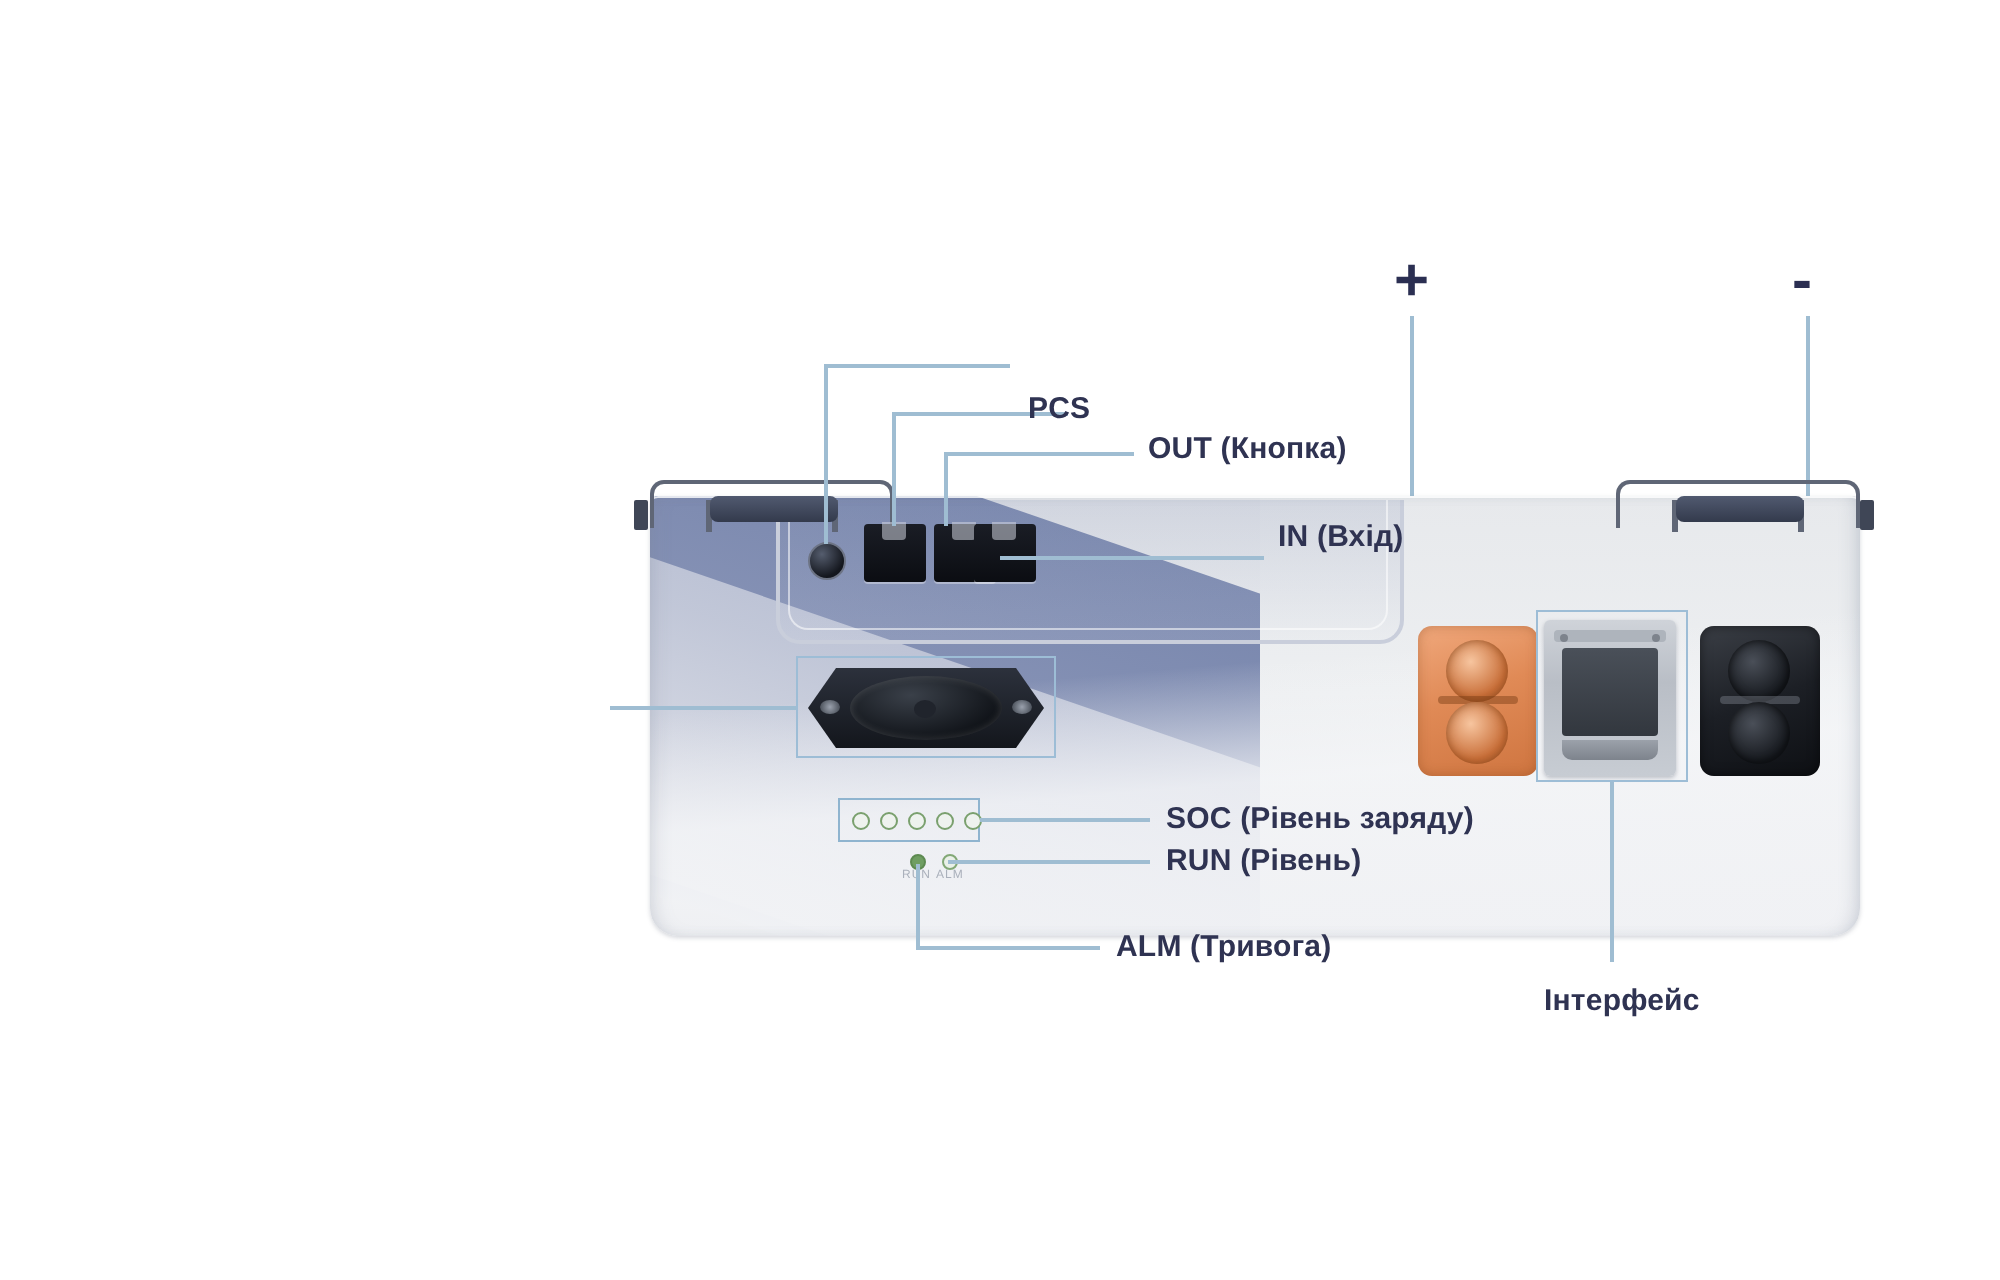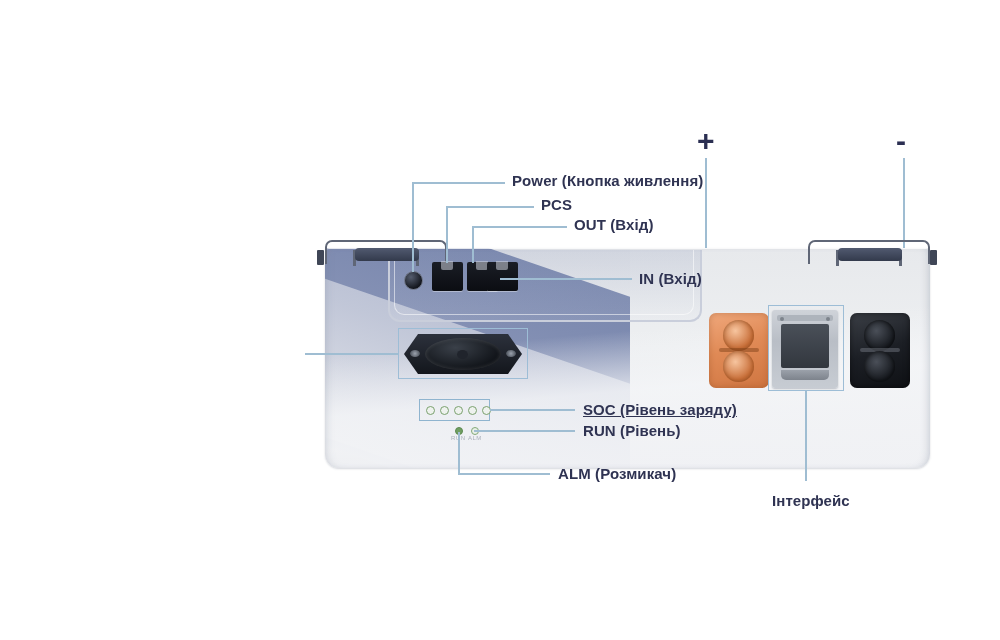"Power (Кнопка живлення)" div.lbl { html: <div>Power (Кнопка живлення)</div> -> none }
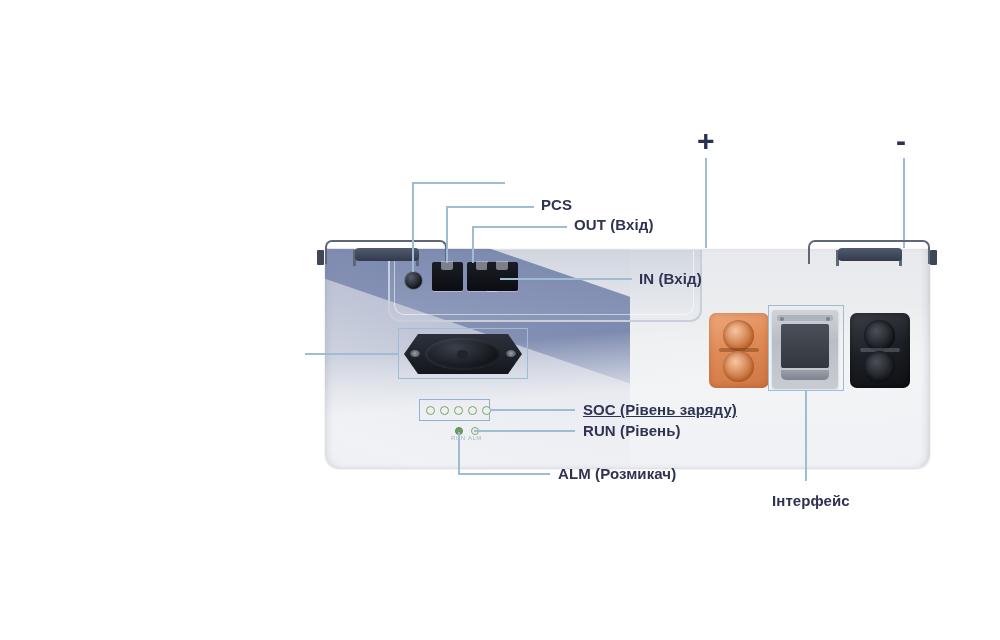"PCS" div.lbl { left: 541px -> 514px }
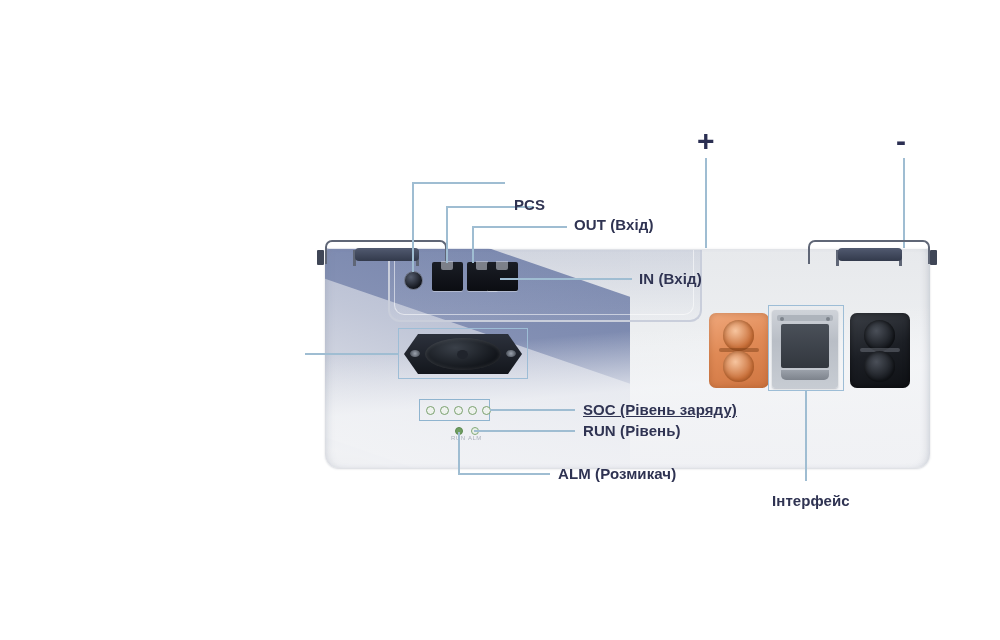"OUT (Вхід)" div.lbl { text: Вхід -> Кнопка }
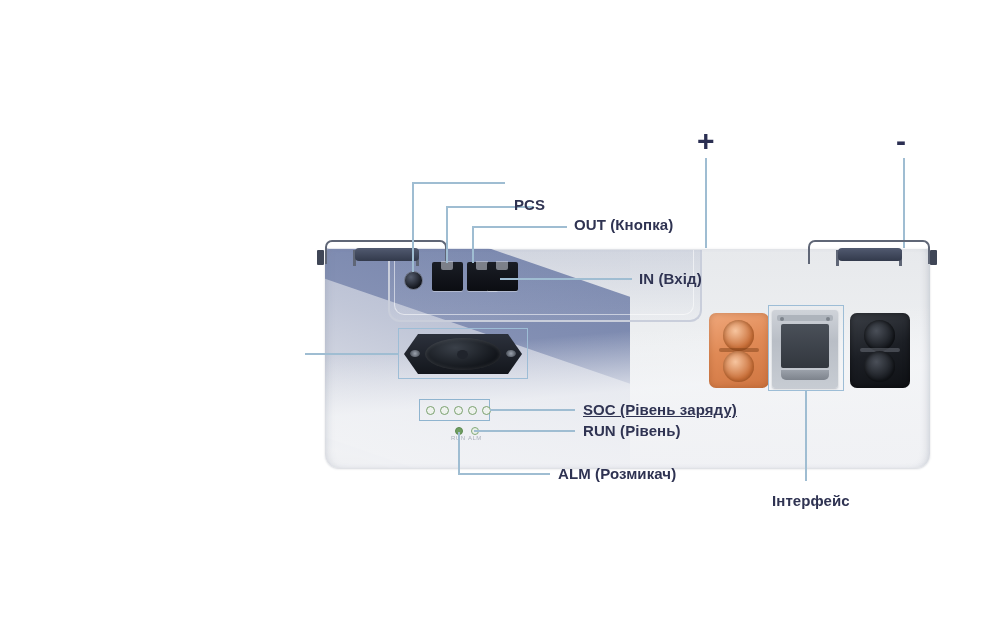"IN (Вхід)" div.lbl { top: 270px -> 260px }
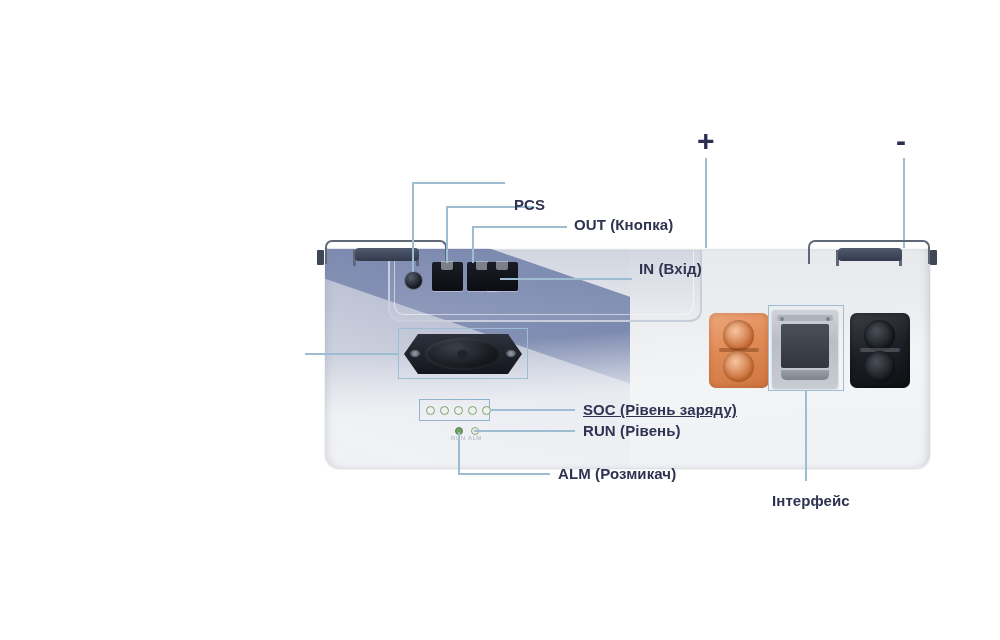"SOC (Рівень заряду)" div.lbl { text-decoration: underline -> none }
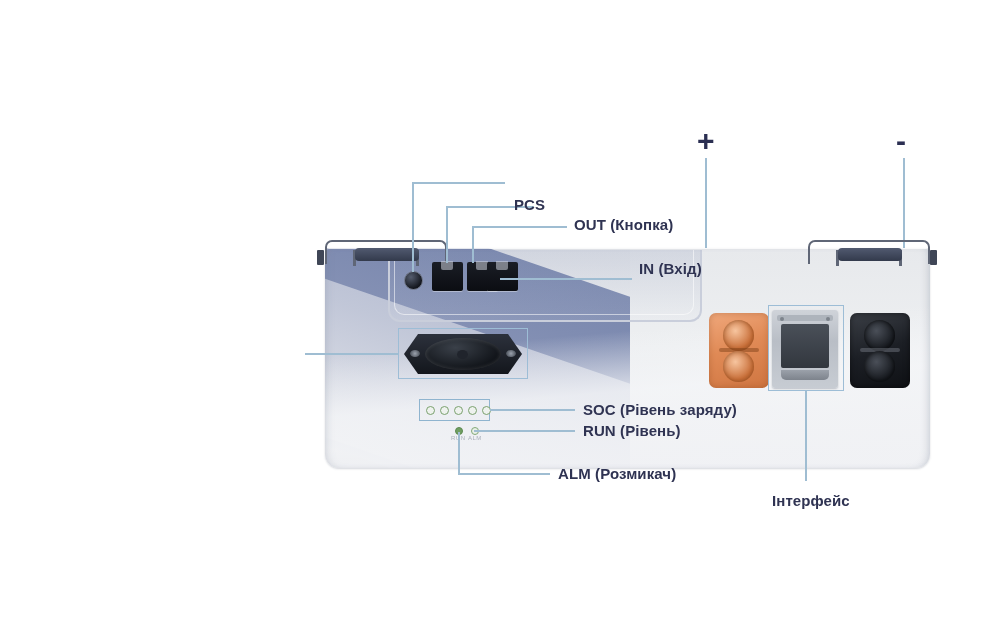"ALM (Розмикач)" div.lbl { text: Розмикач -> Тривога }
